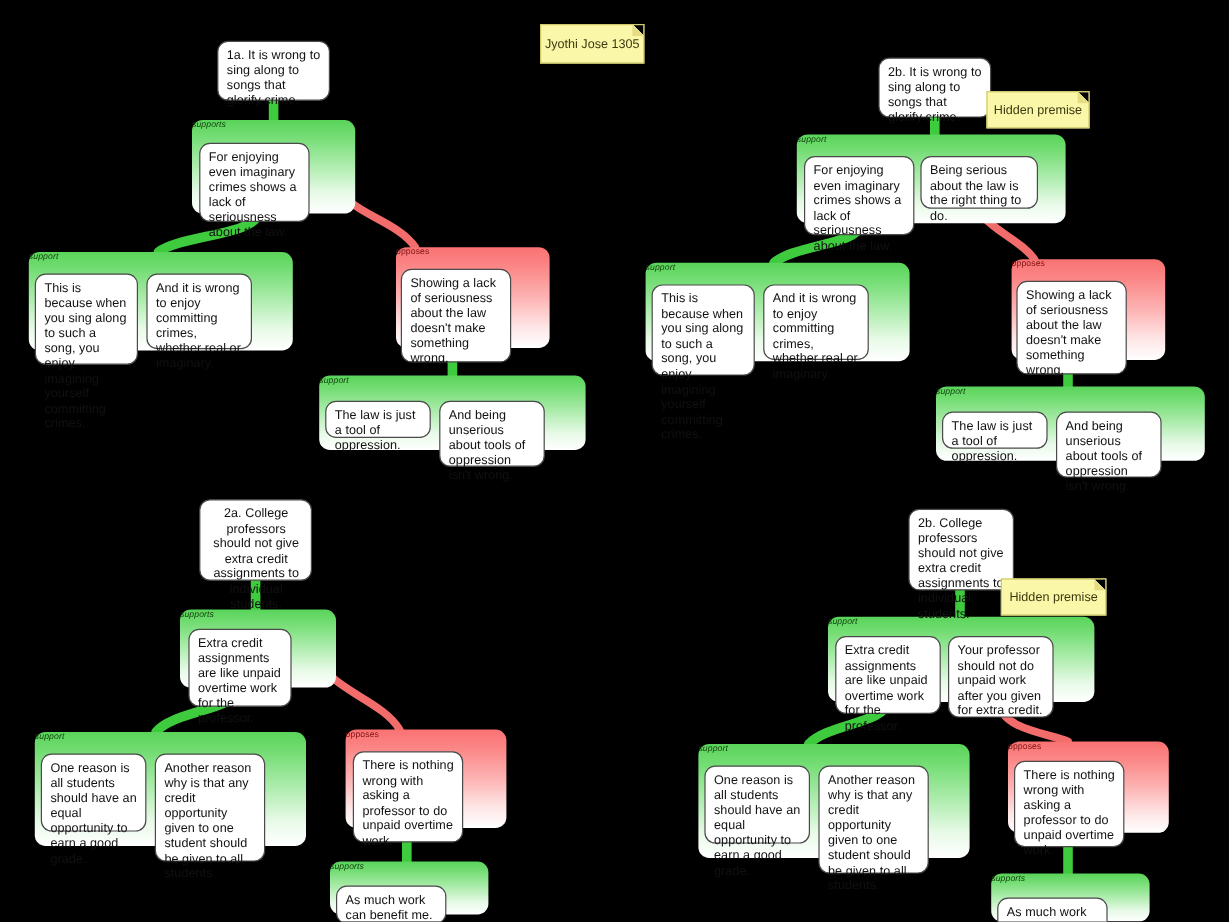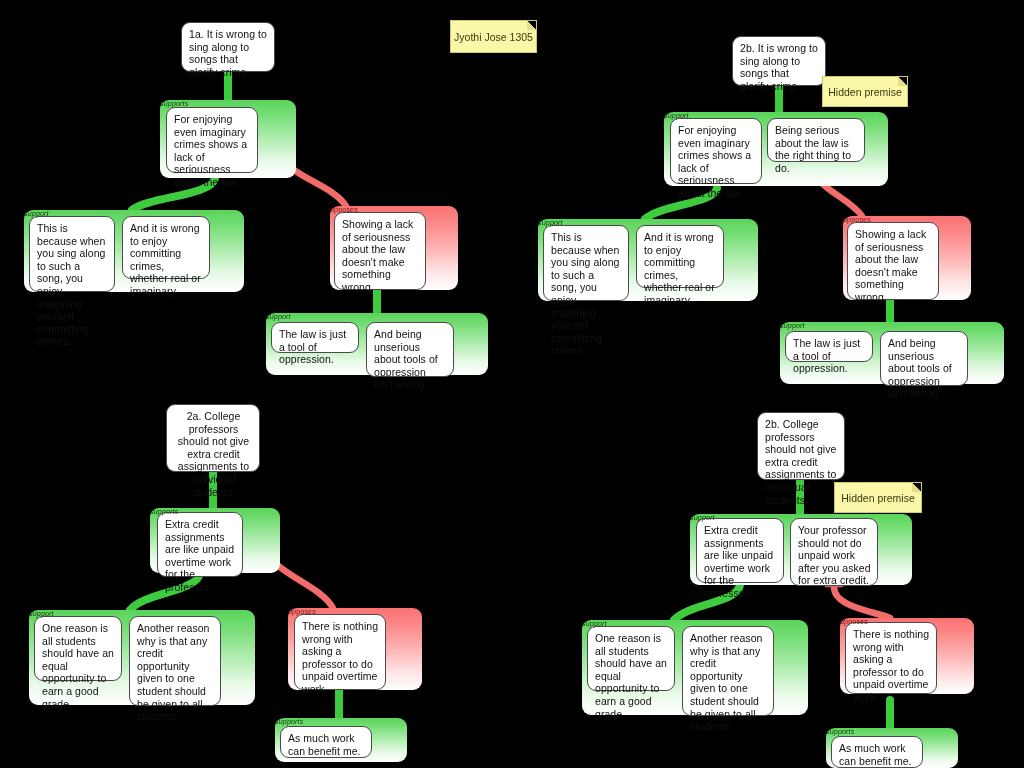"1a. It is wrong to" .claim { margin-top: none -> 12px }
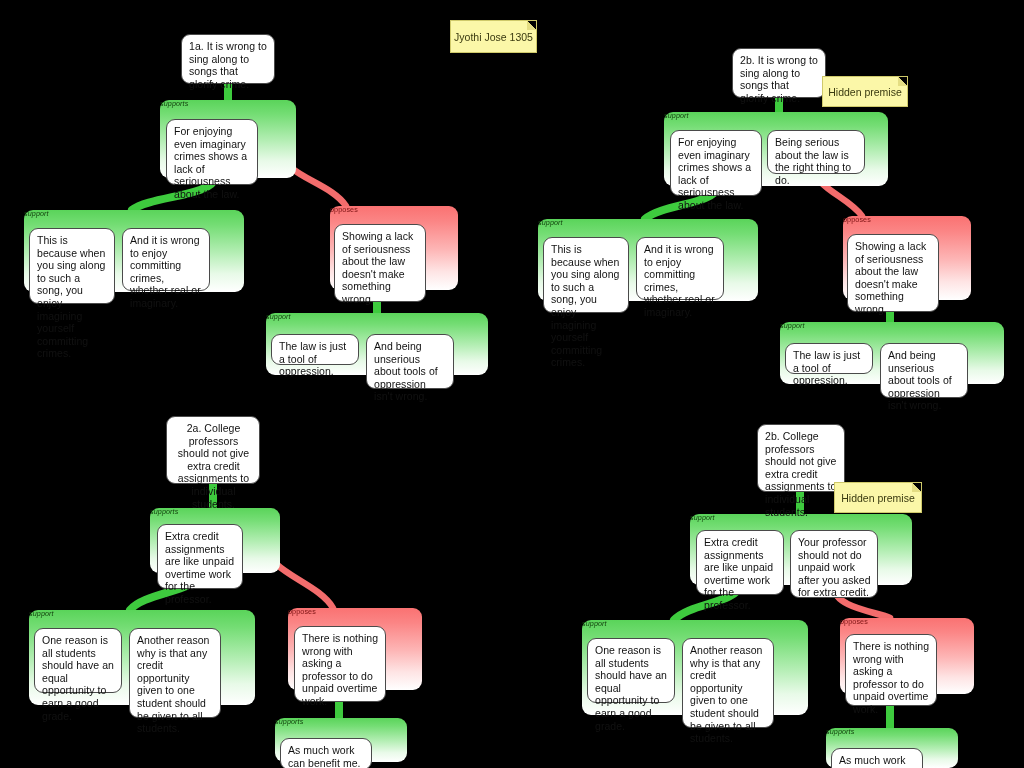"Your professor should not do" div.claim { text: asked -> given }
